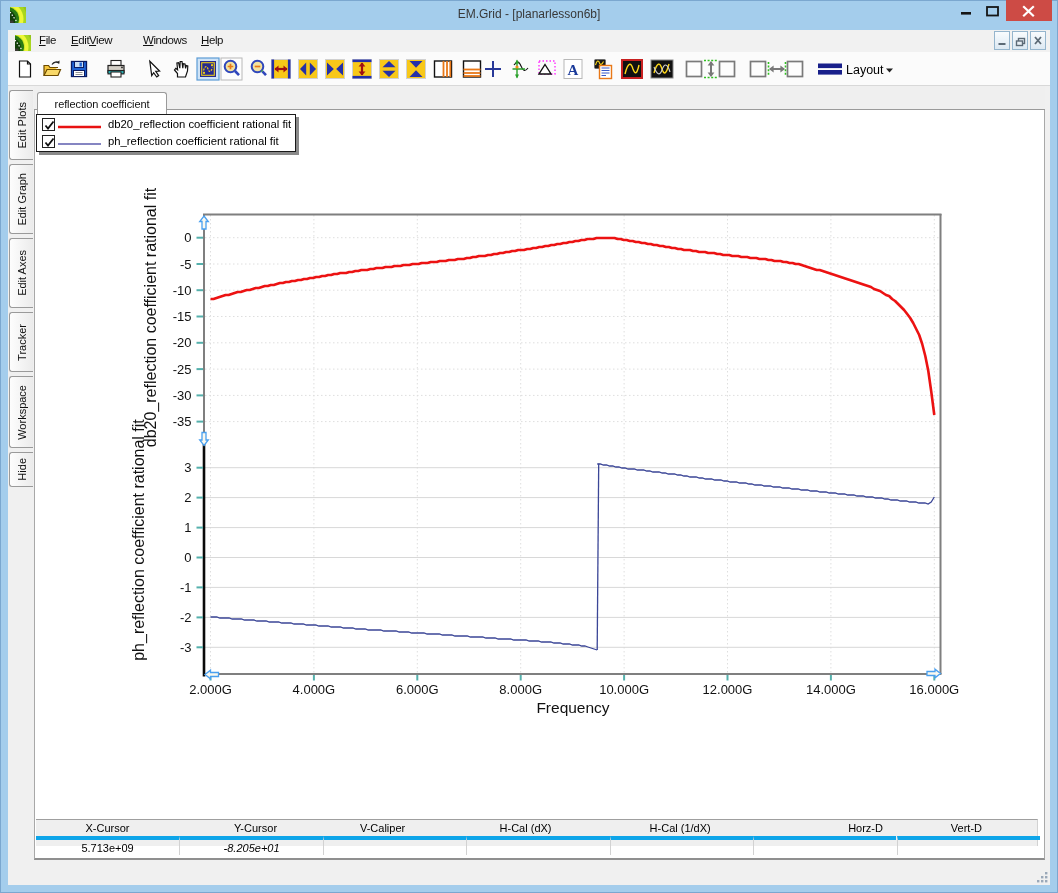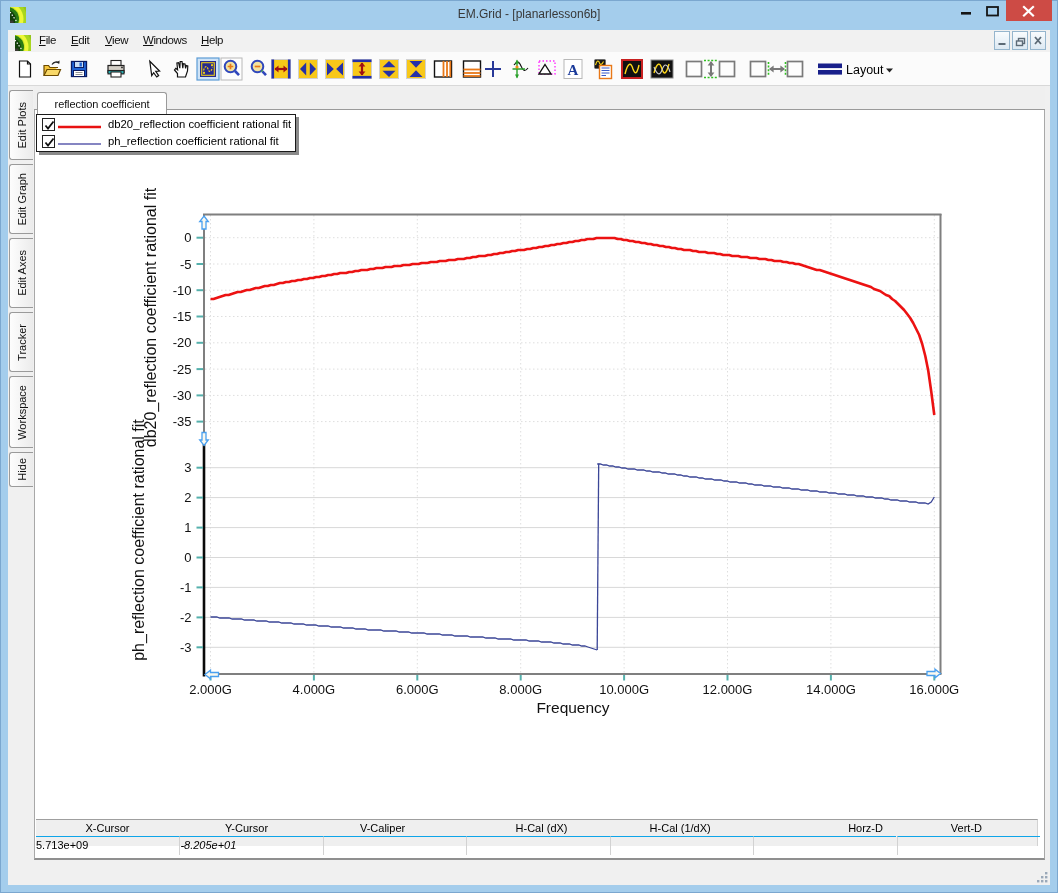"View" div.menuitem { left: 105px -> 89px }
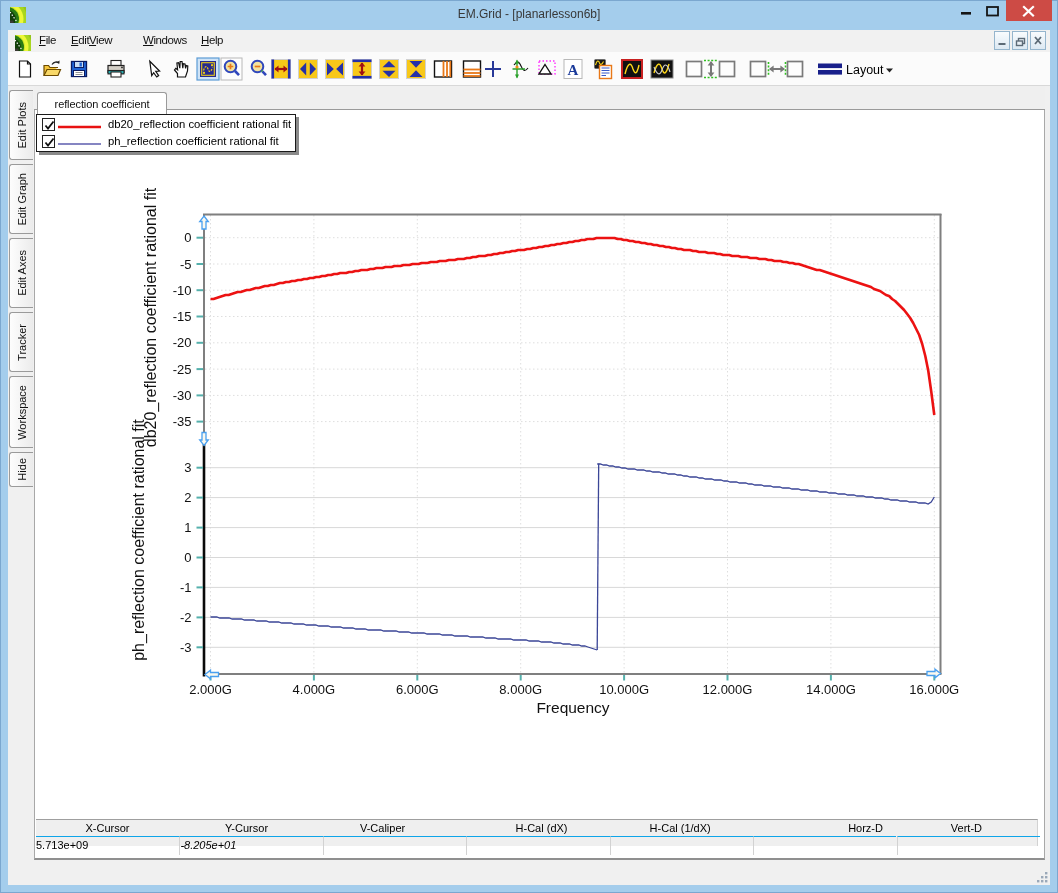"Y-Cursor" div.hcell { left: 139px -> 148px }
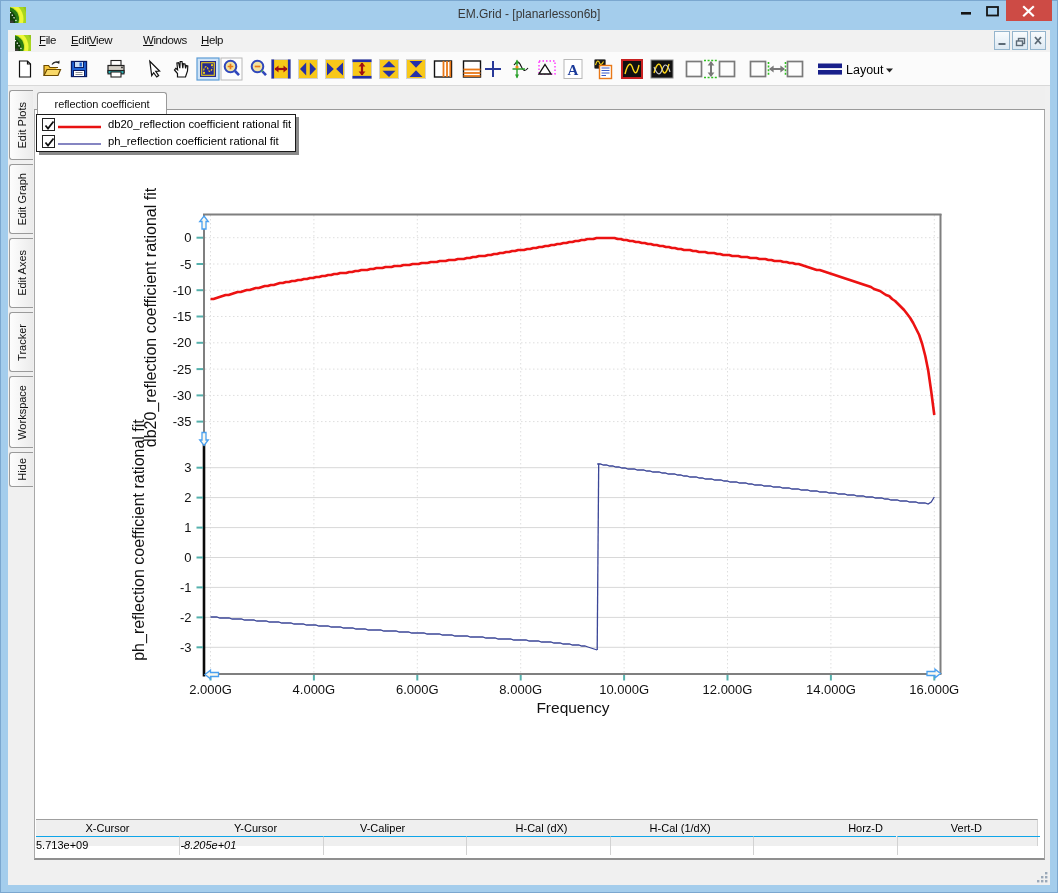"H-Cal (dX)" div.hcell { left: 434px -> 418px }
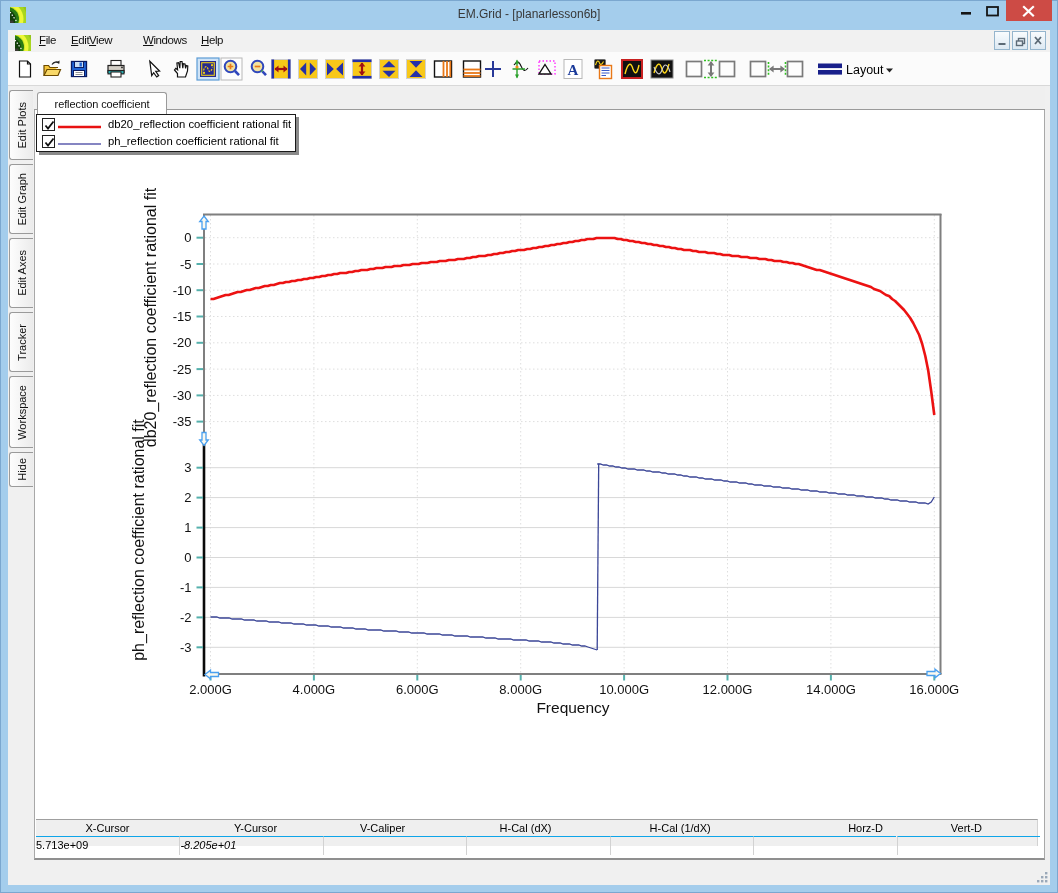"5.713e+09" .vcell { border-top: 1px solid #0ea5e9 -> 4px solid #0ea5e9; text-align: left -> center }
